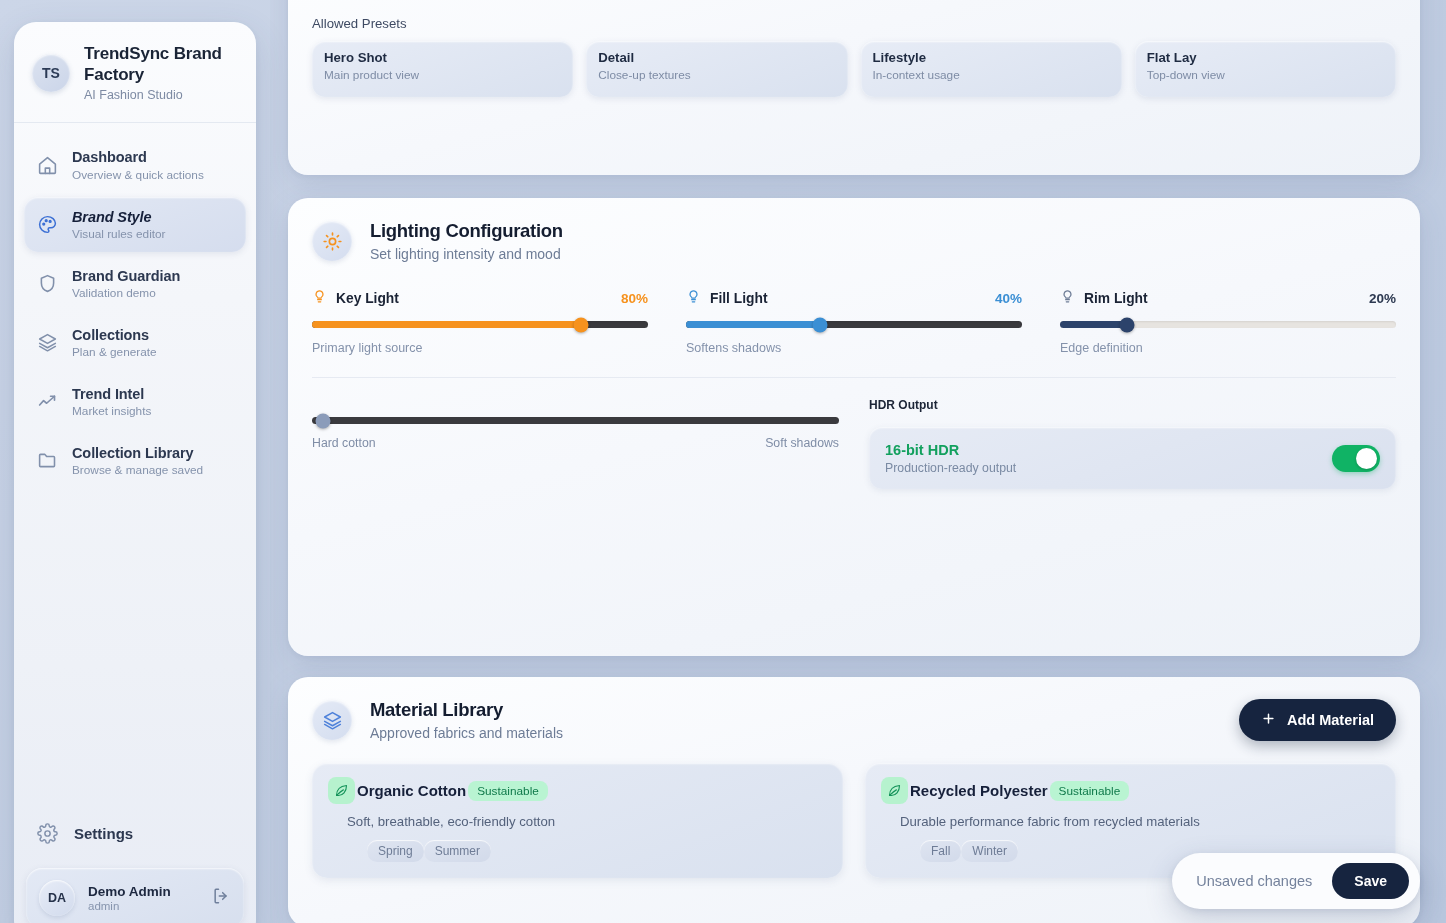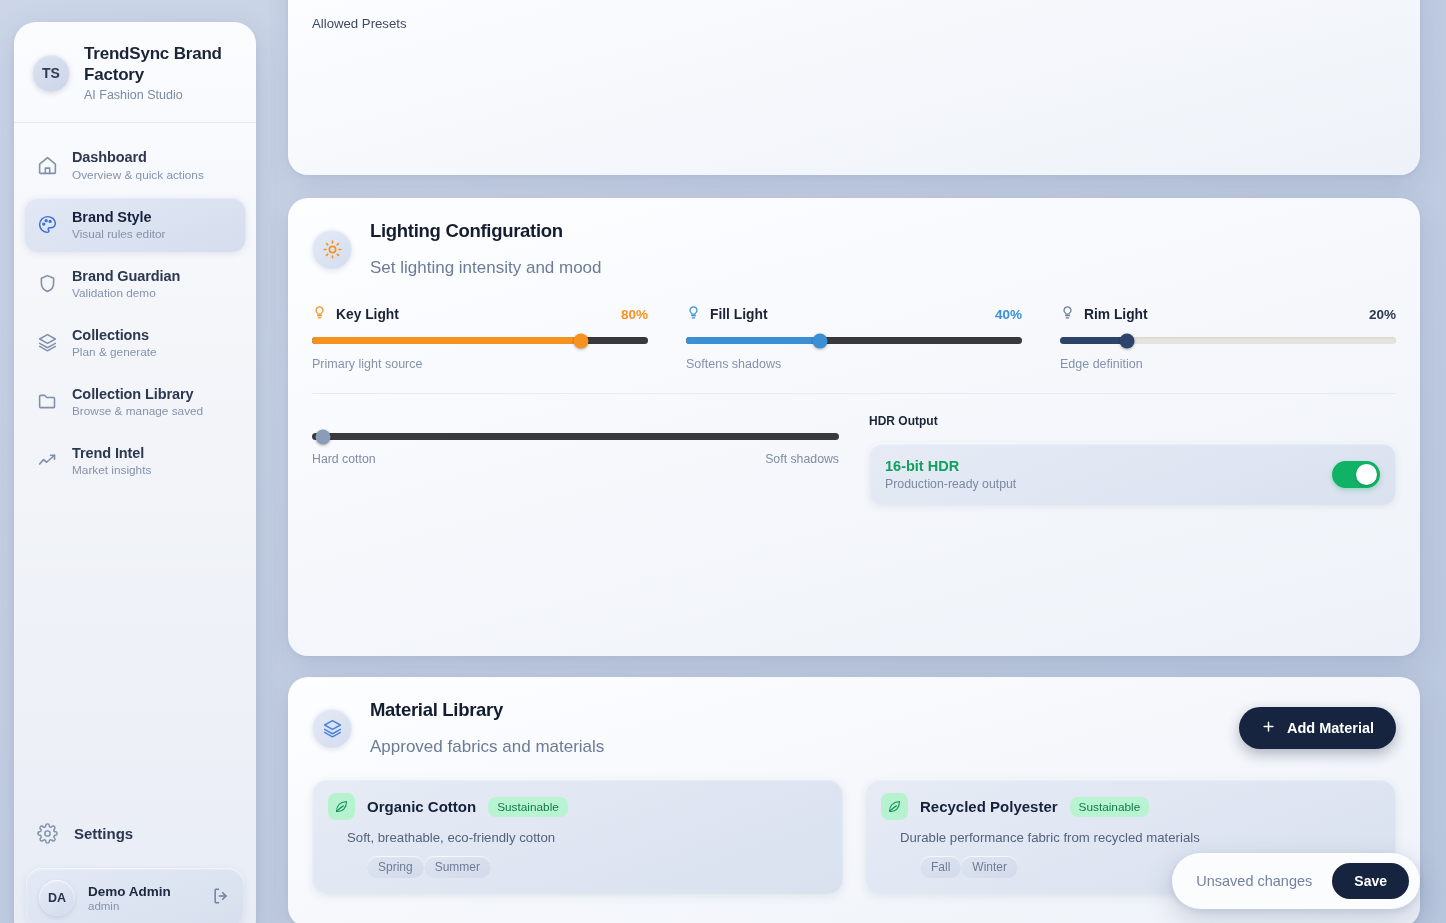"Hero Shot" div.preset-grid { html: none -> <div> <div> <div>Hero Shot</div> <div>Main product view</div> </div> <div> <div>Detail</div> <div>Close-up textures</div> </div> <div> <div>Lifestyle</div> <div>In-context usage</div> </div> <div> <div>Flat Lay</div> <div>Top-down view</div> </div> </div> }
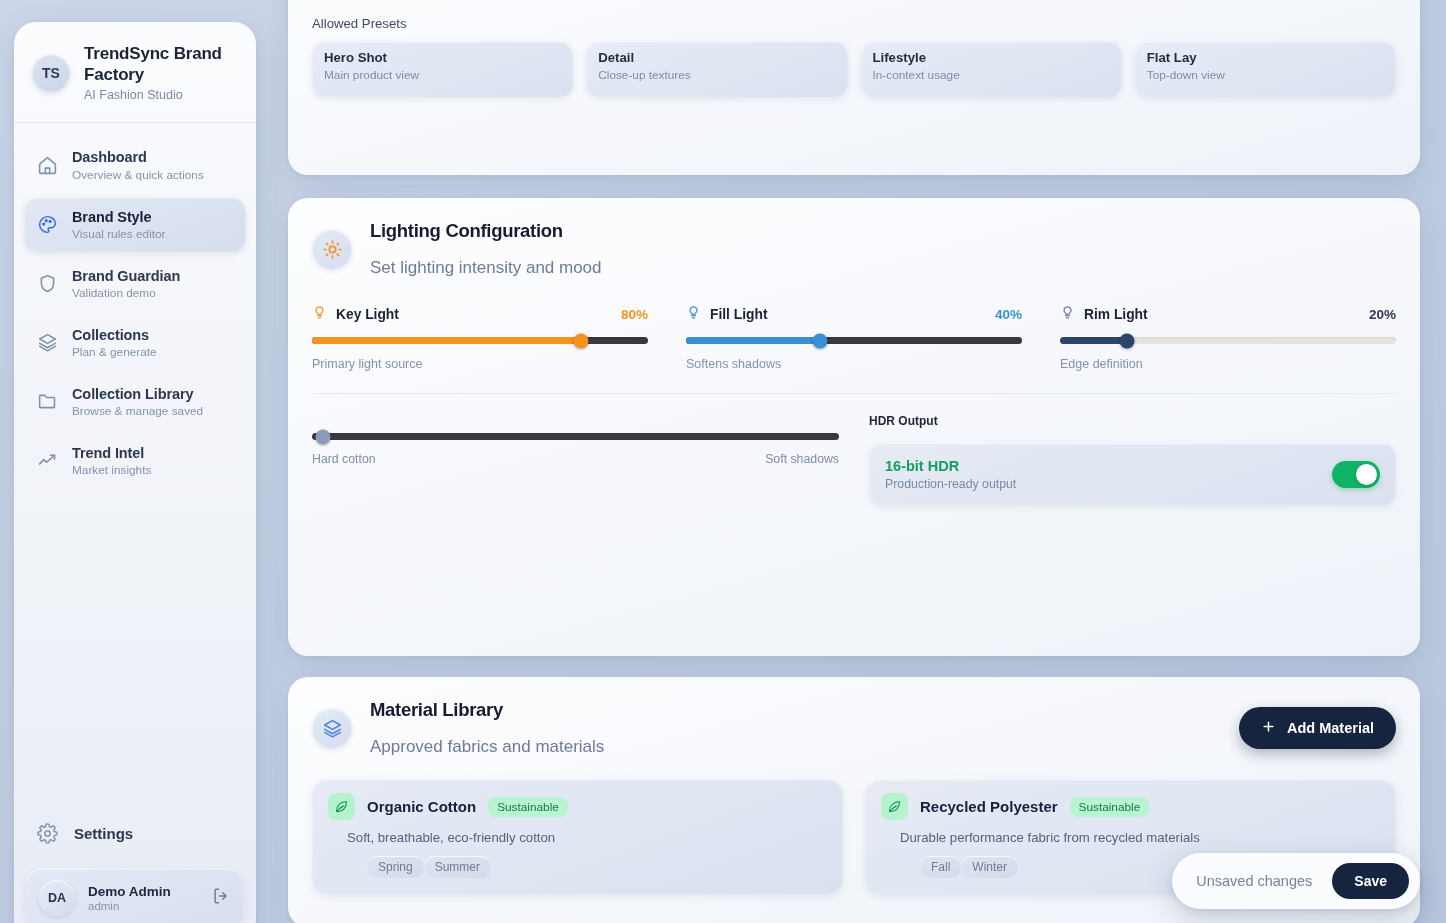"Brand Style" .nav-item.active .nav-label { font-style: none -> italic }
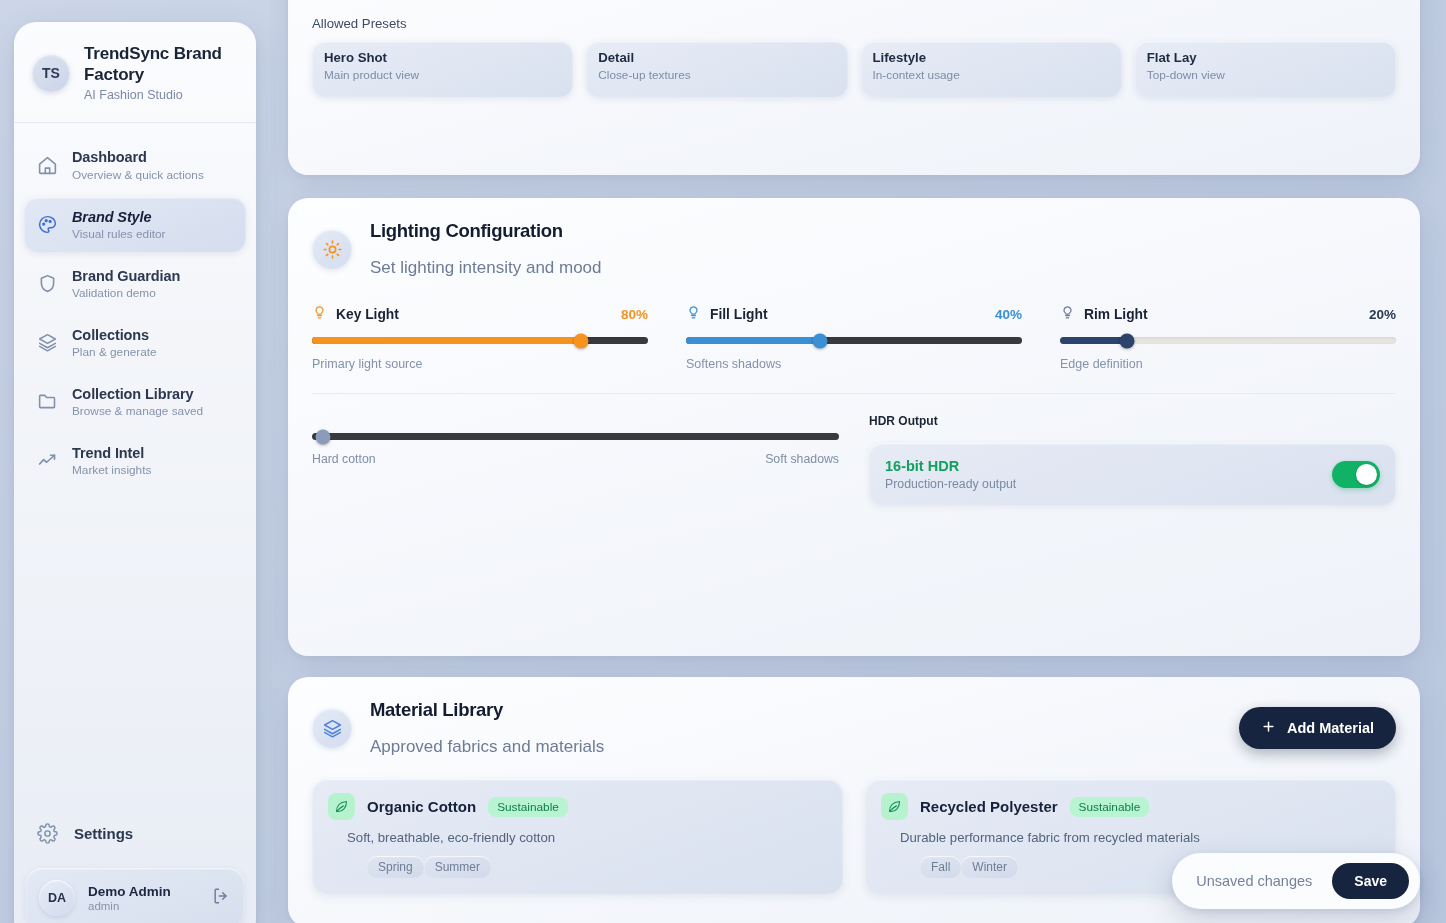"Set lighting intensity and mood" .head-sub { font-size: 17px -> 14px; margin-top: 16px -> 4px }
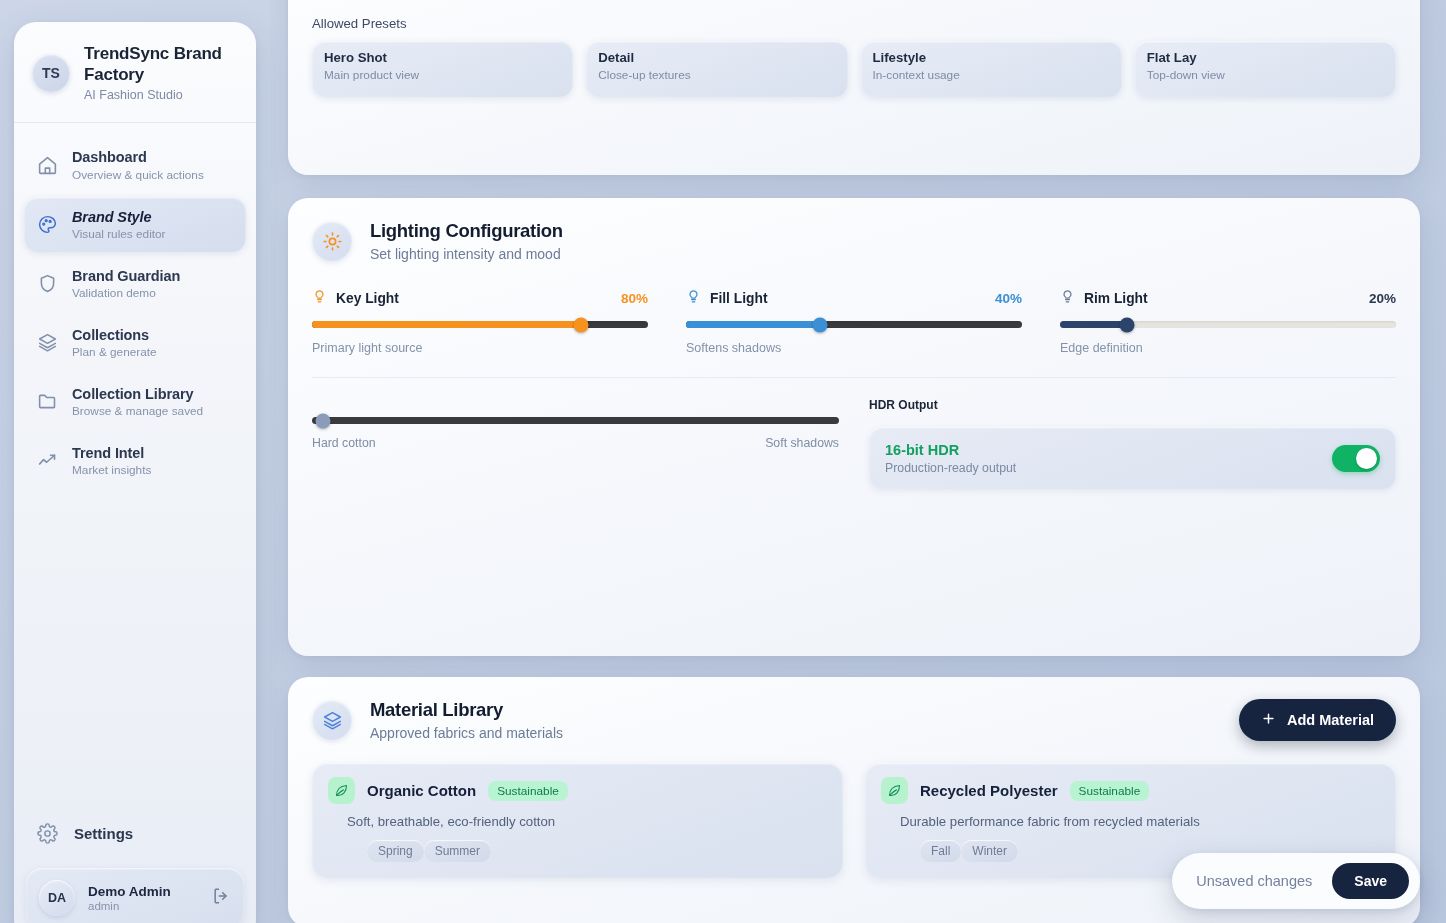"Collection Library" div.nav-item { order: before "Trend Intel" -> after "Trend Intel" }
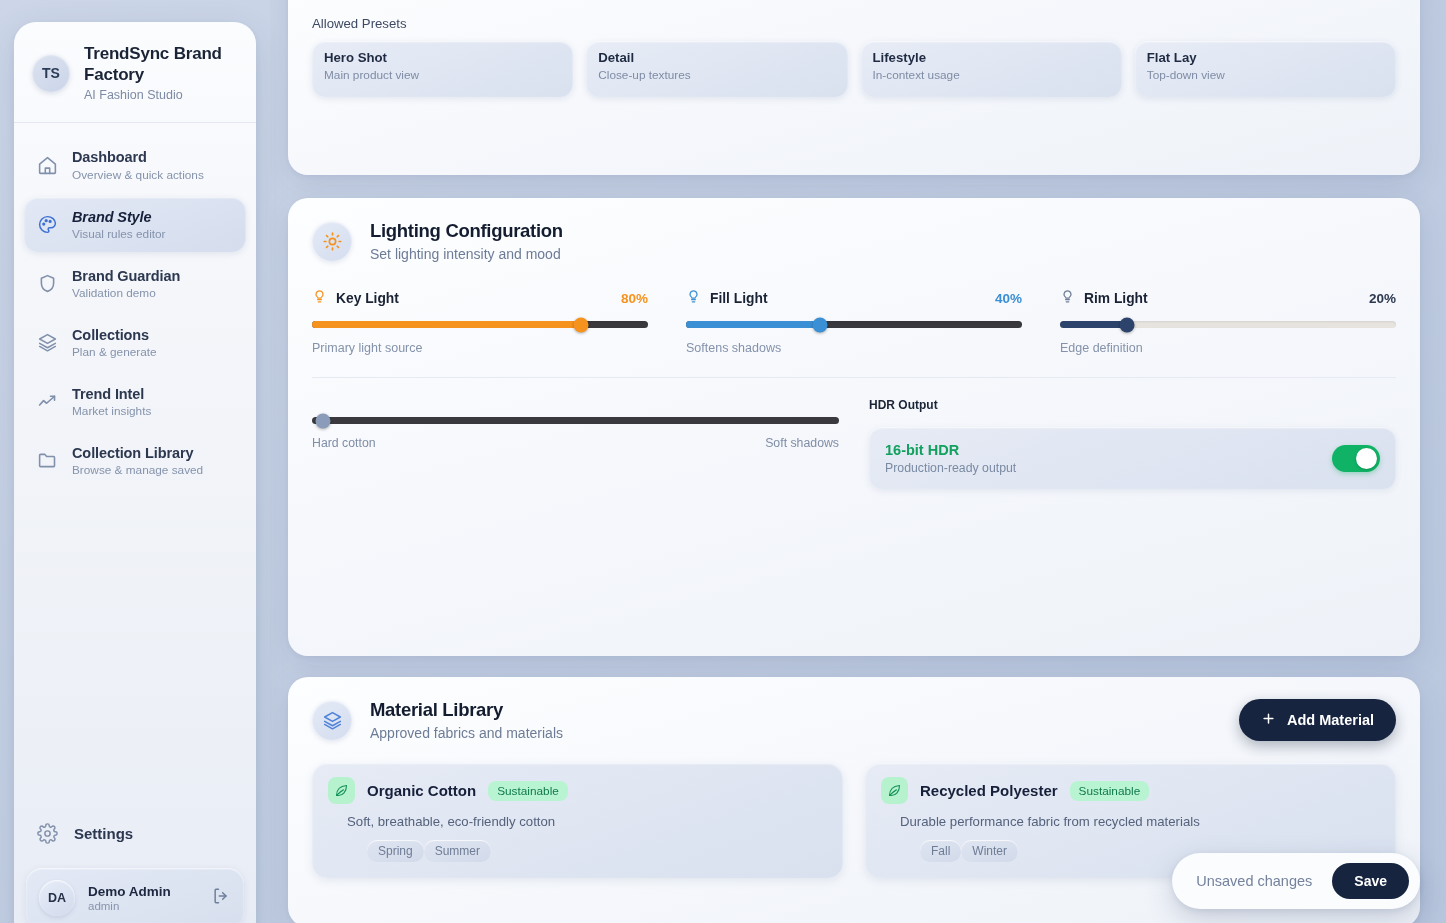"Organic Cotton" .mat-row1 { gap: 12px -> 2px }
